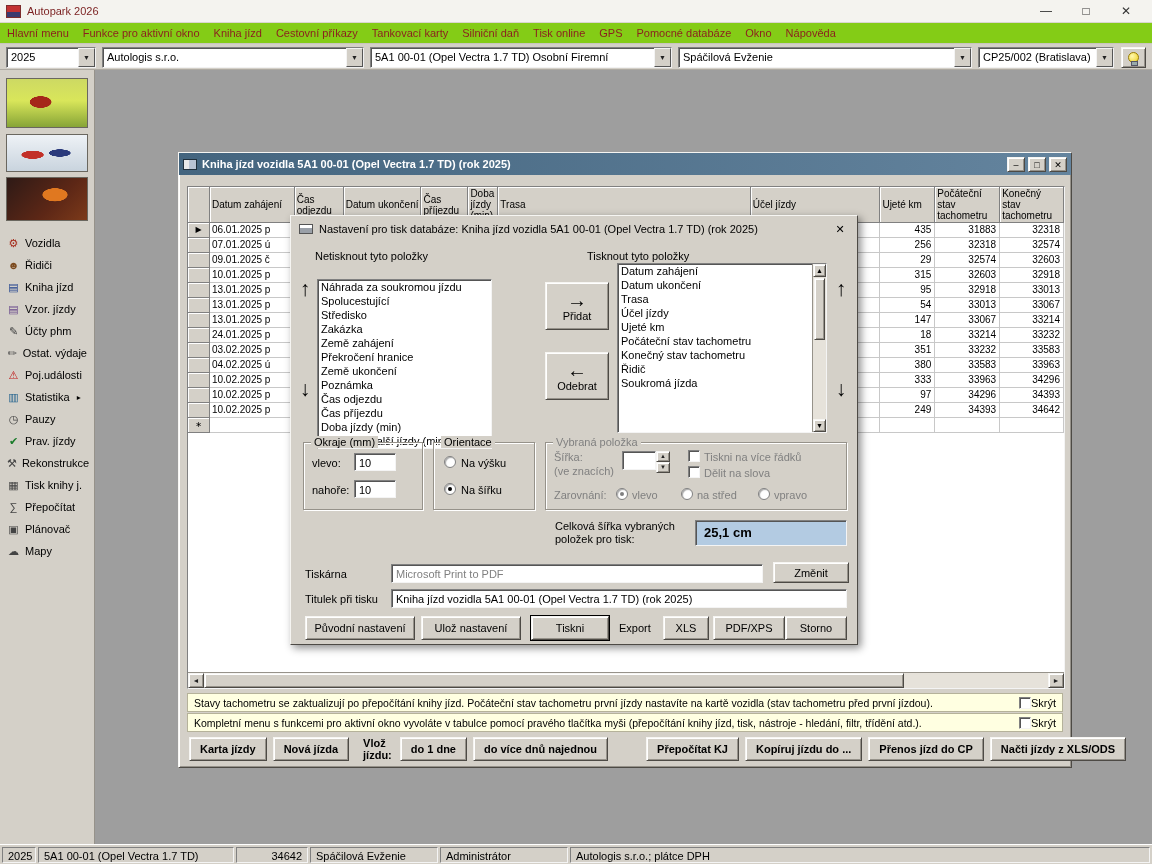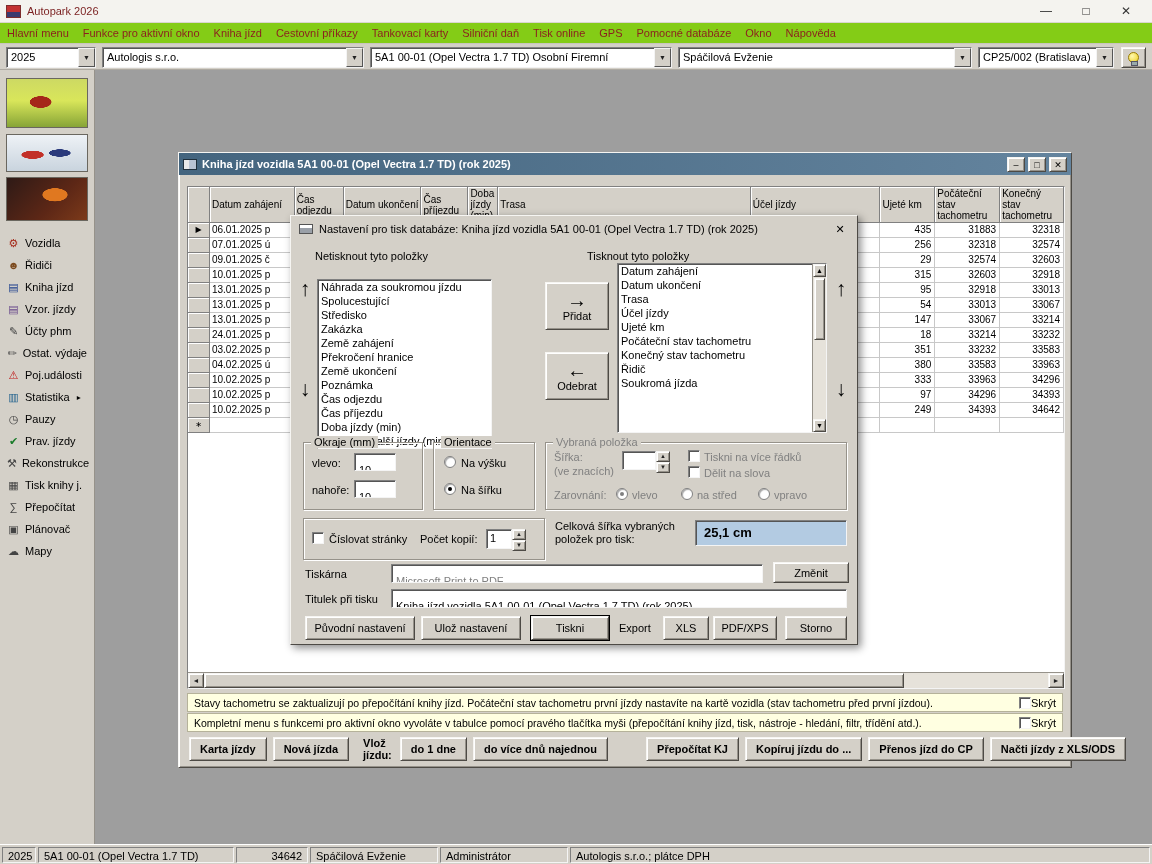"10" .txtbox { padding: 10px 4px 0 -> 3px 4px 0 }
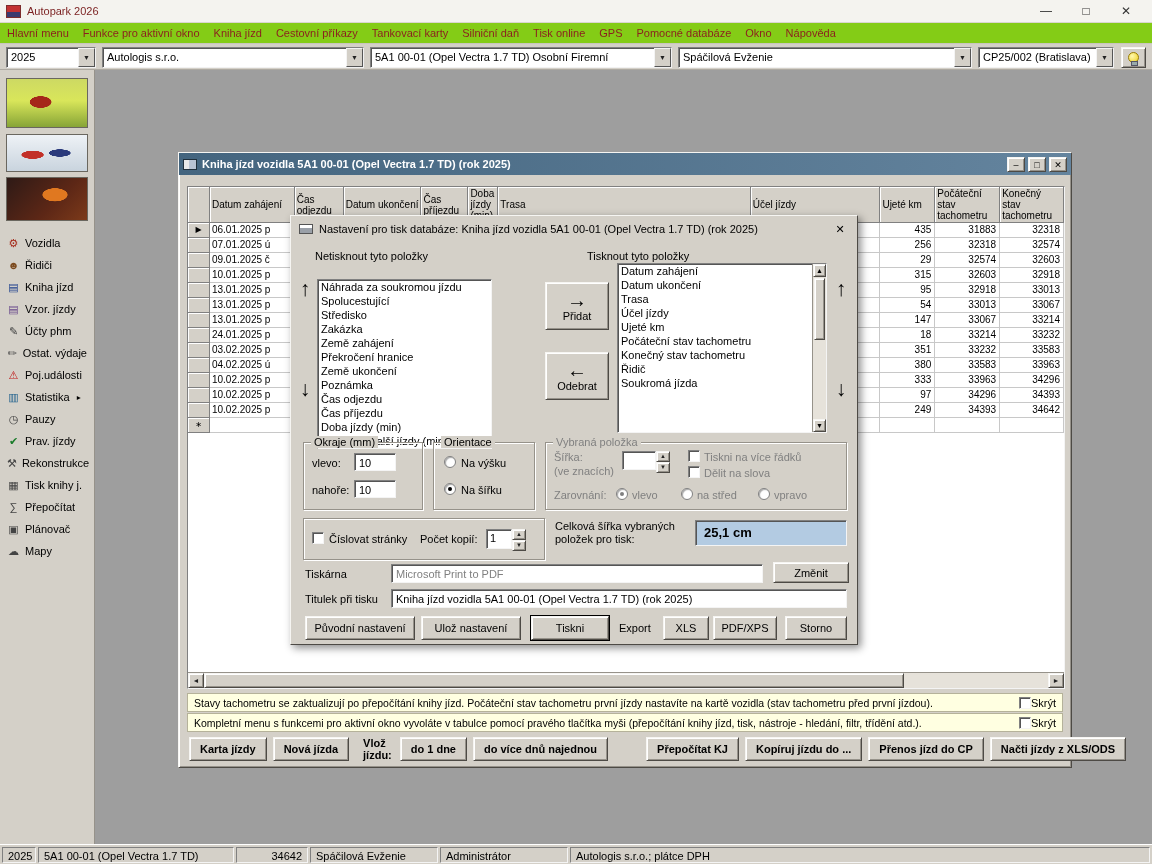"Číslovat stránky" div.group { html: <div> <span></span> <span>Číslovat stránky</span> <span>Počet kopií:</span> <div> <div>1</div> <div> <span>▲</span> <span>▼</span> </div> </div> </div> -> none }
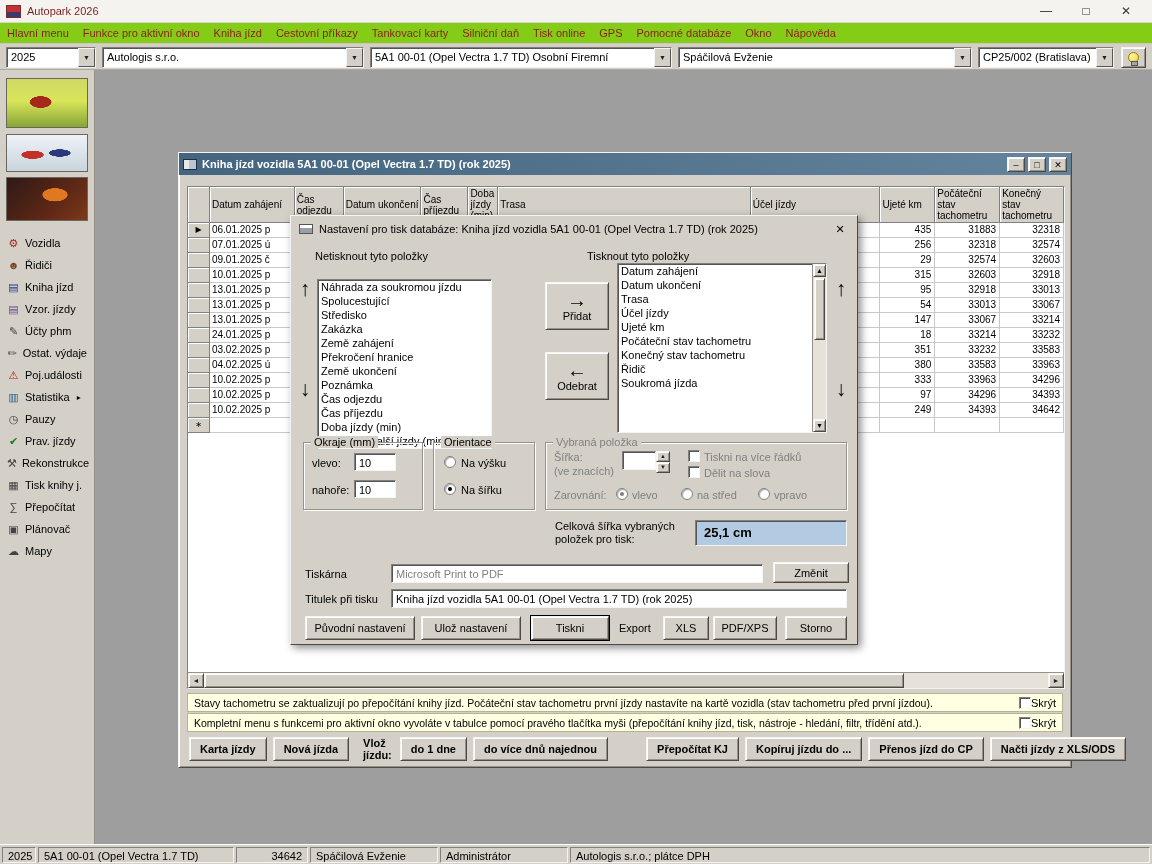"PDF/XPS" div.dbtn { width: 64px -> 72px }
